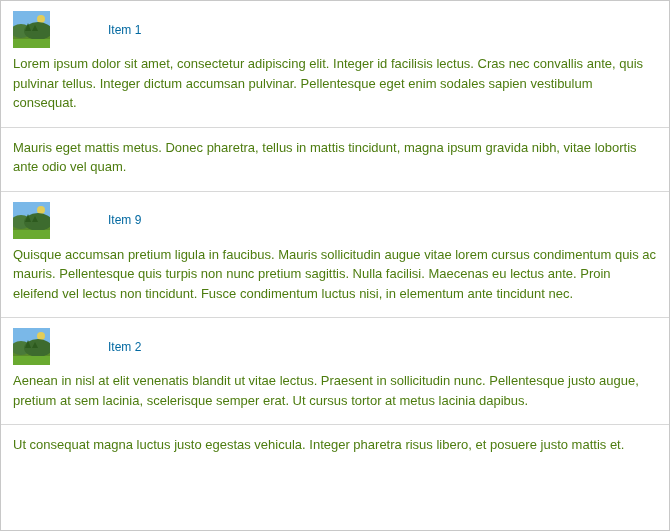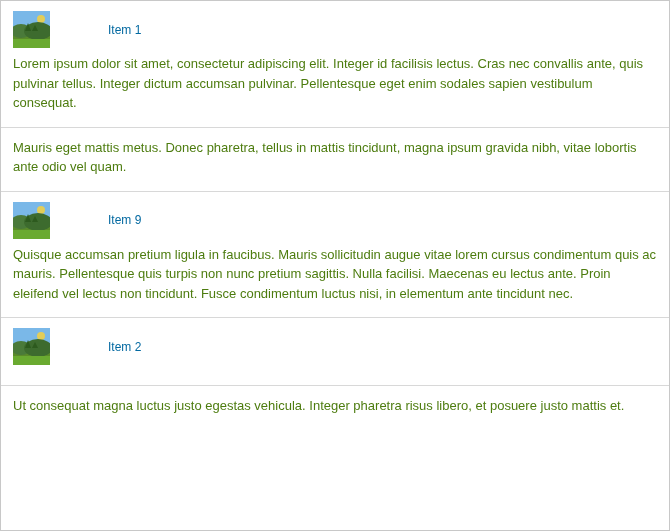"Aenean in nisl at elit" p.item-description { html: none -> <p>Aenean in nisl at elit venenatis blandit ut vitae lectus. Praesent in sollicitudin nunc. Pellentesque justo augue, pretium at sem lacinia, scelerisque semper erat. Ut cursus tortor at metus lacinia dapibus.</p> }
